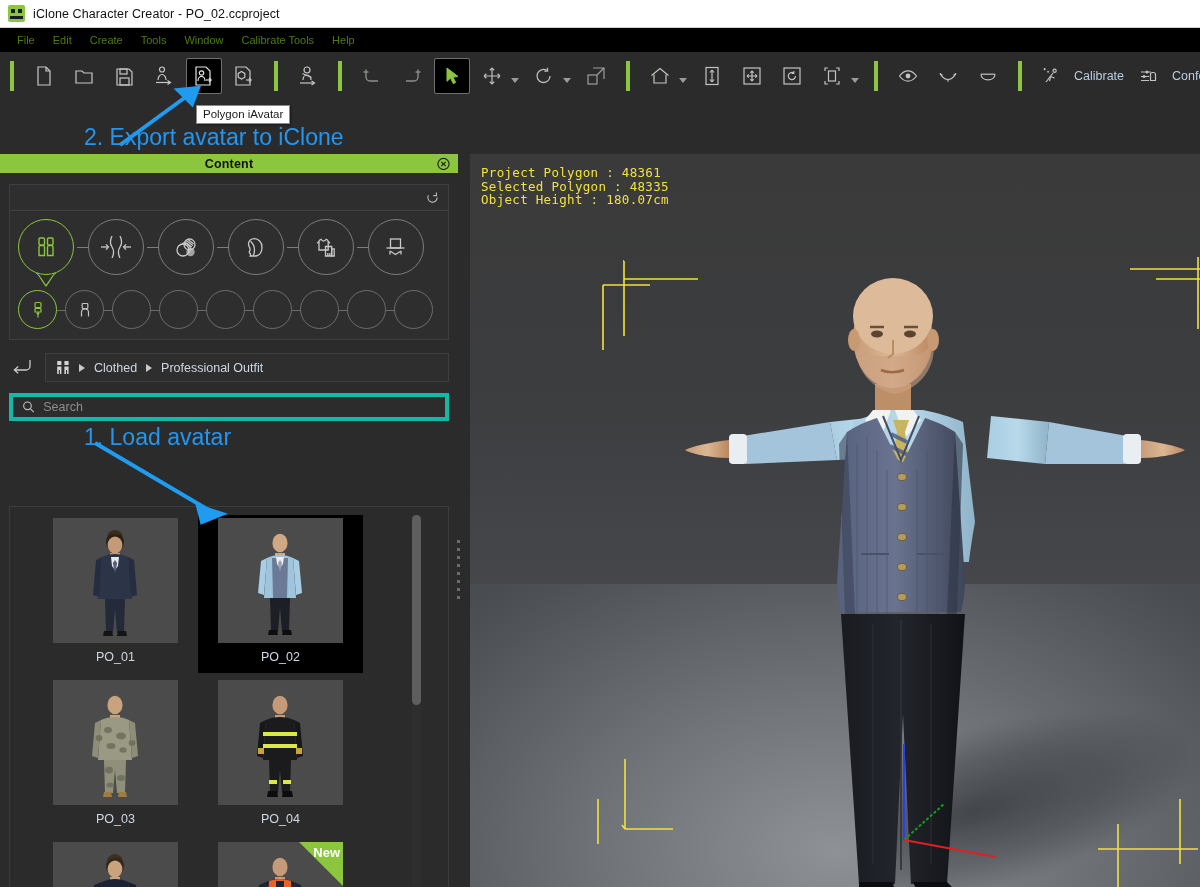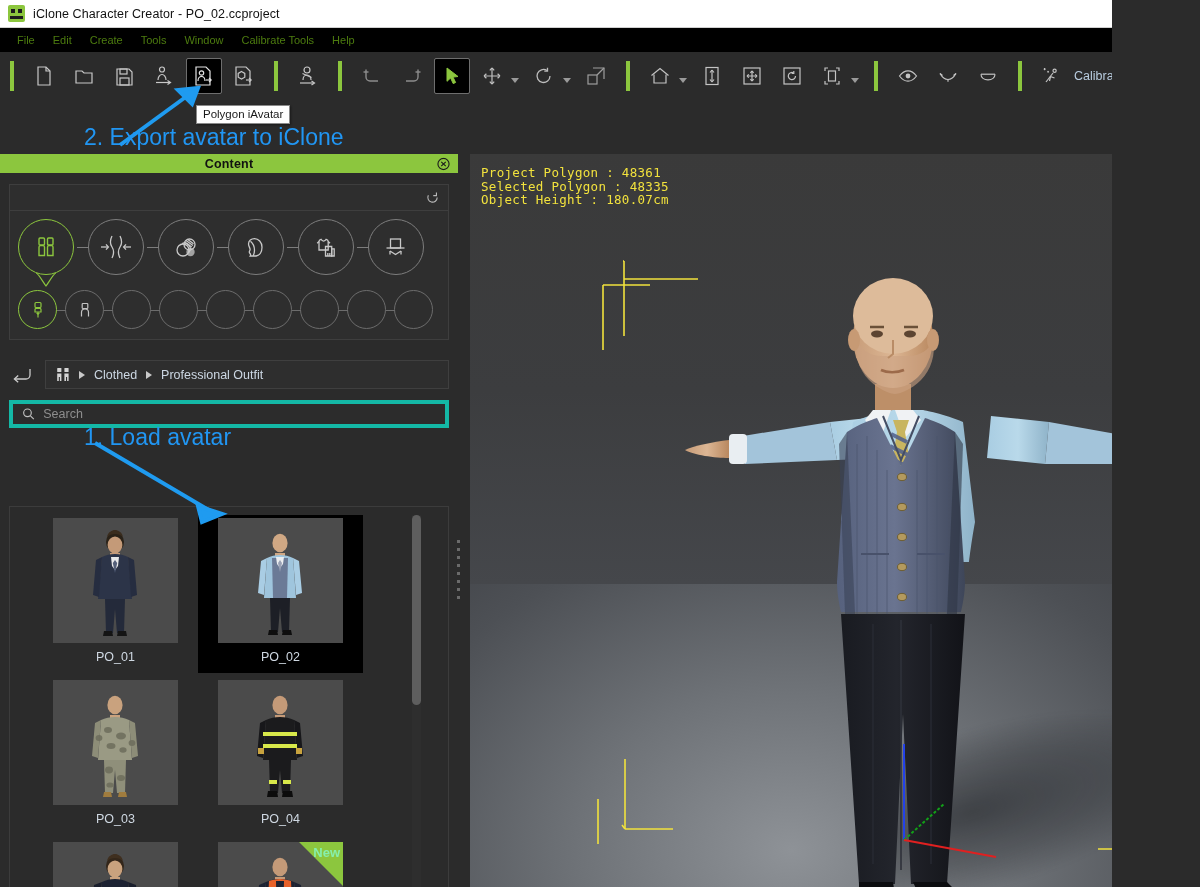"iClone Character Creator -" #app { width: 1112px -> 1200px }
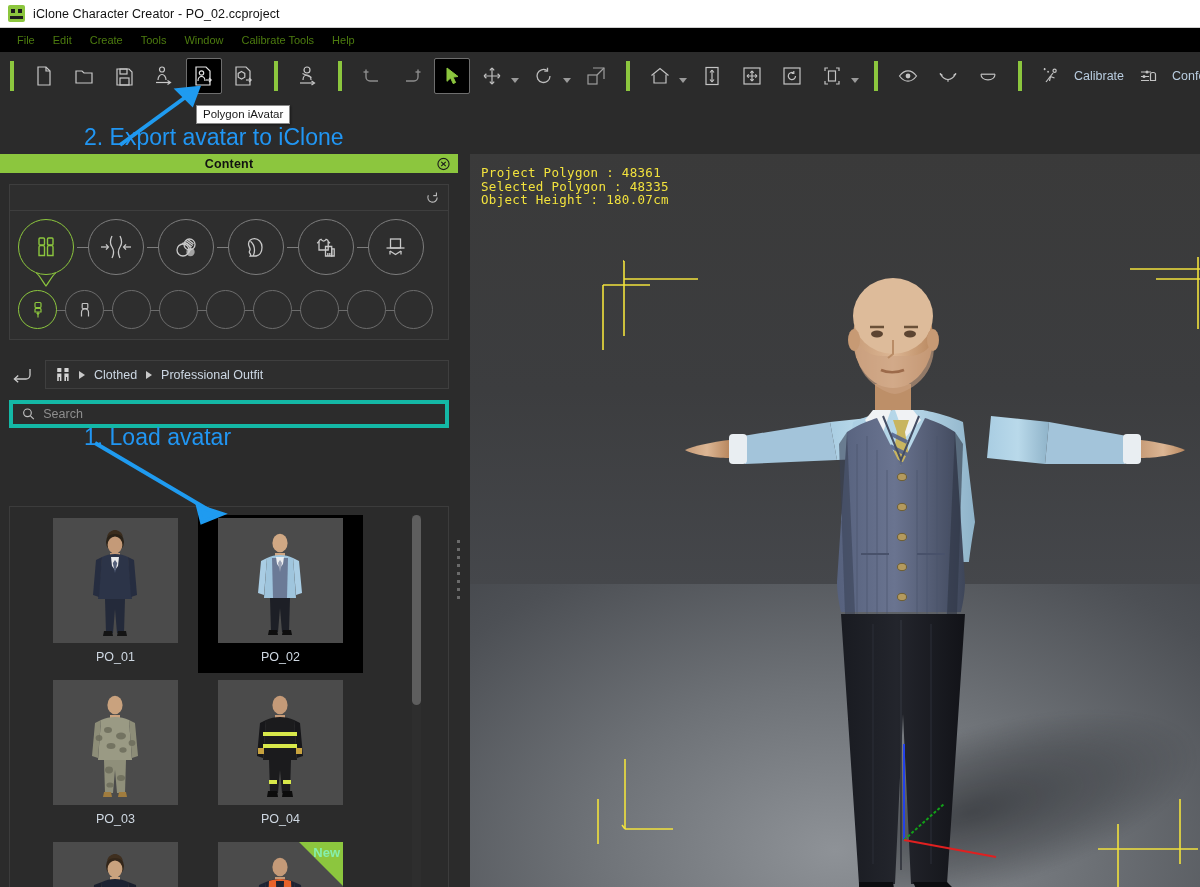"Clothed" .crumb-row { align-items: center -> flex-start; margin-top: 20px -> 13px }
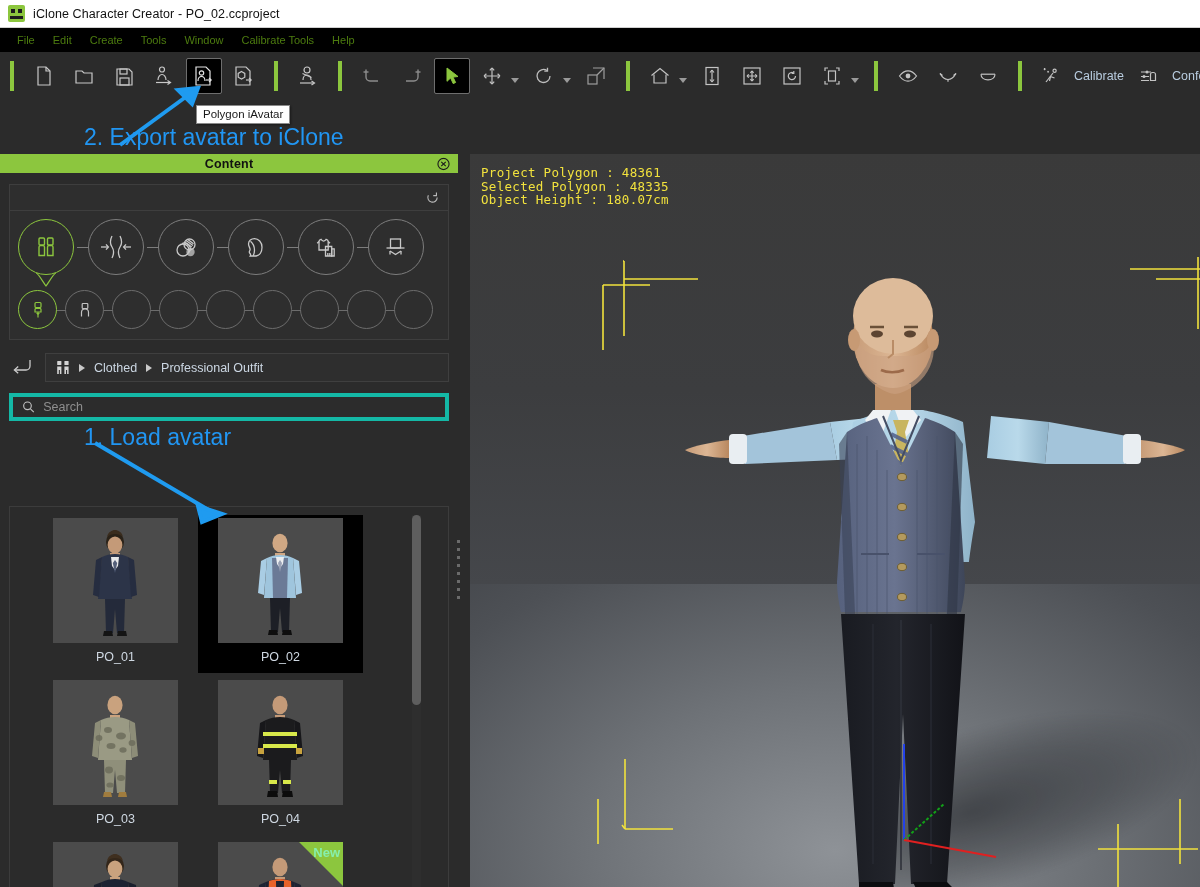"New" .badge-new-text { color: #86efac -> #ffffff }
